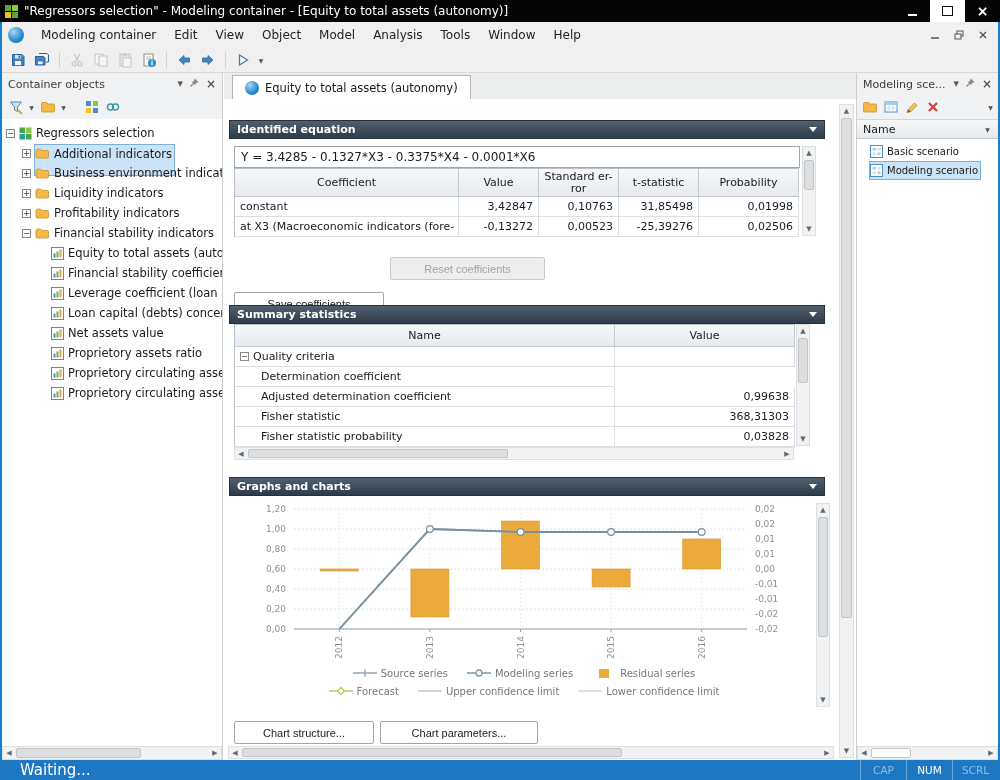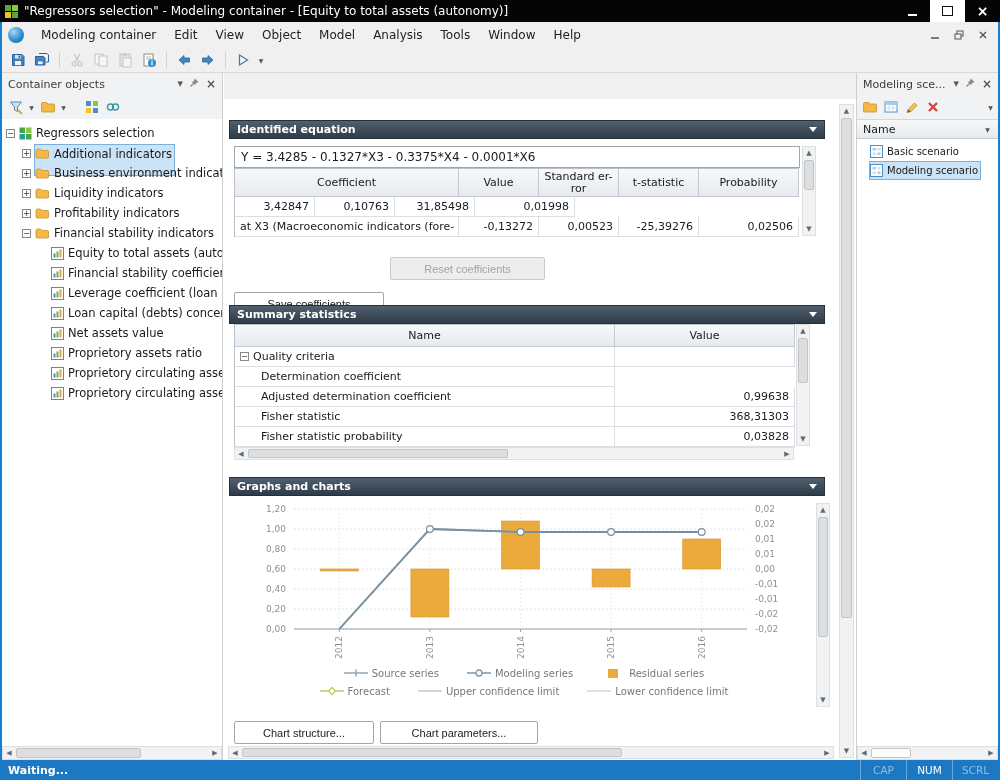"Equity to total assets (autonomy)" div.tabstrip { html: none -> <div> <div> <span></span> <span>Equity to total assets (autonomy)</span> </div> </div> }
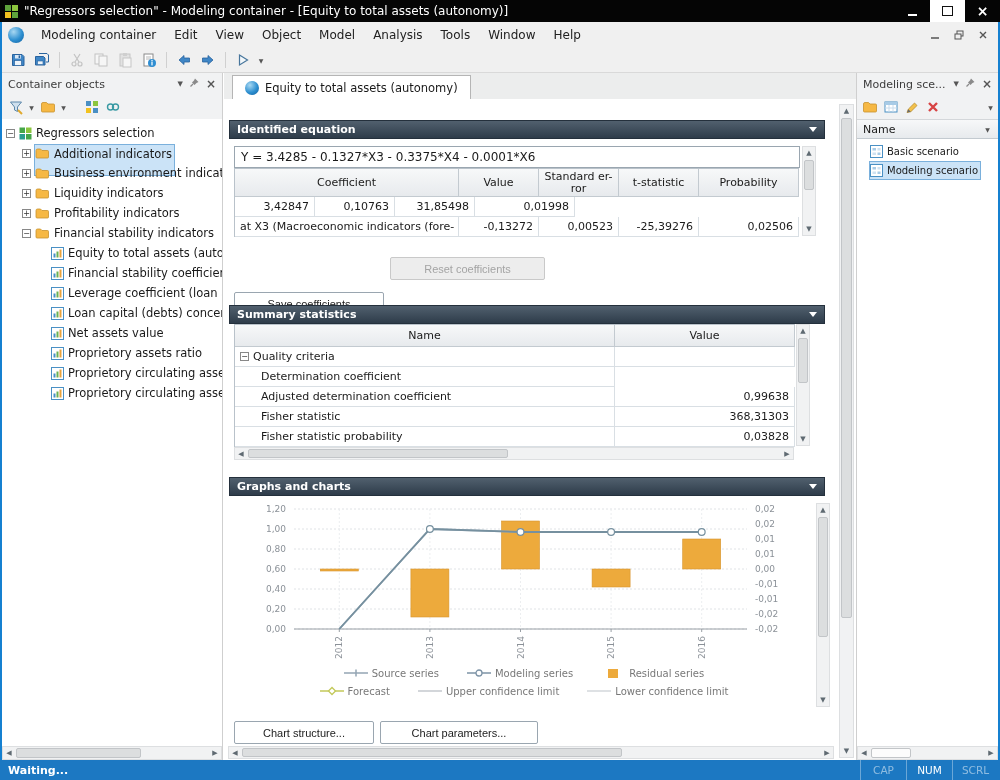"constant" div.ctc { html: none -> <div>constant</div> }
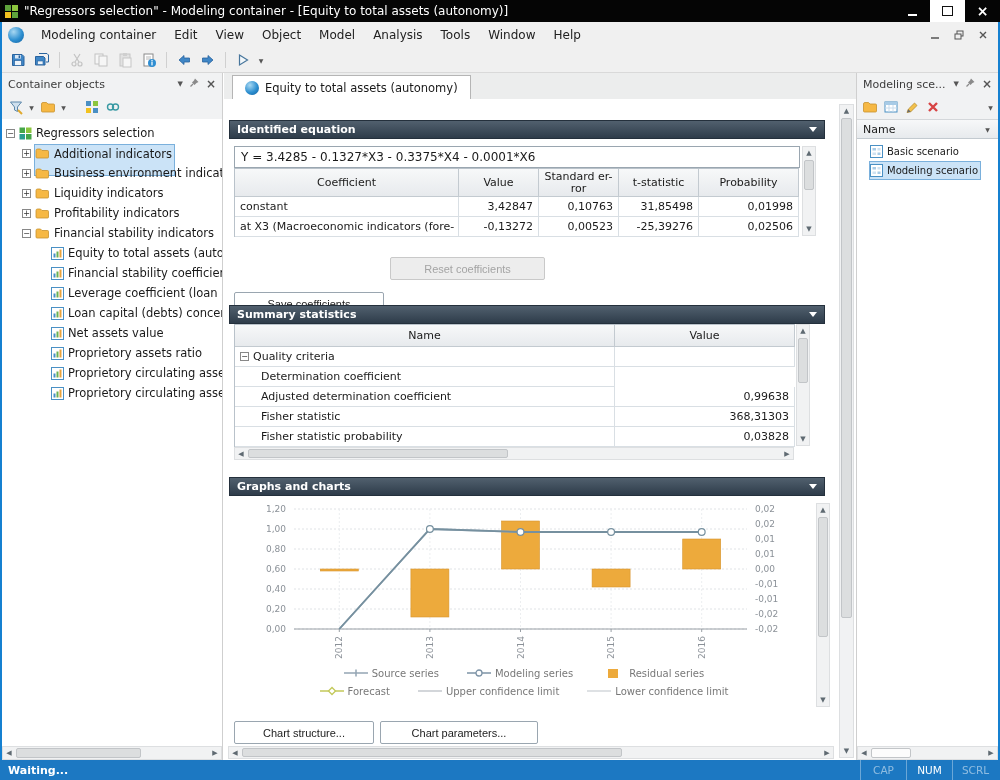"Source series" .legend-row { gap: 28px -> 19px }
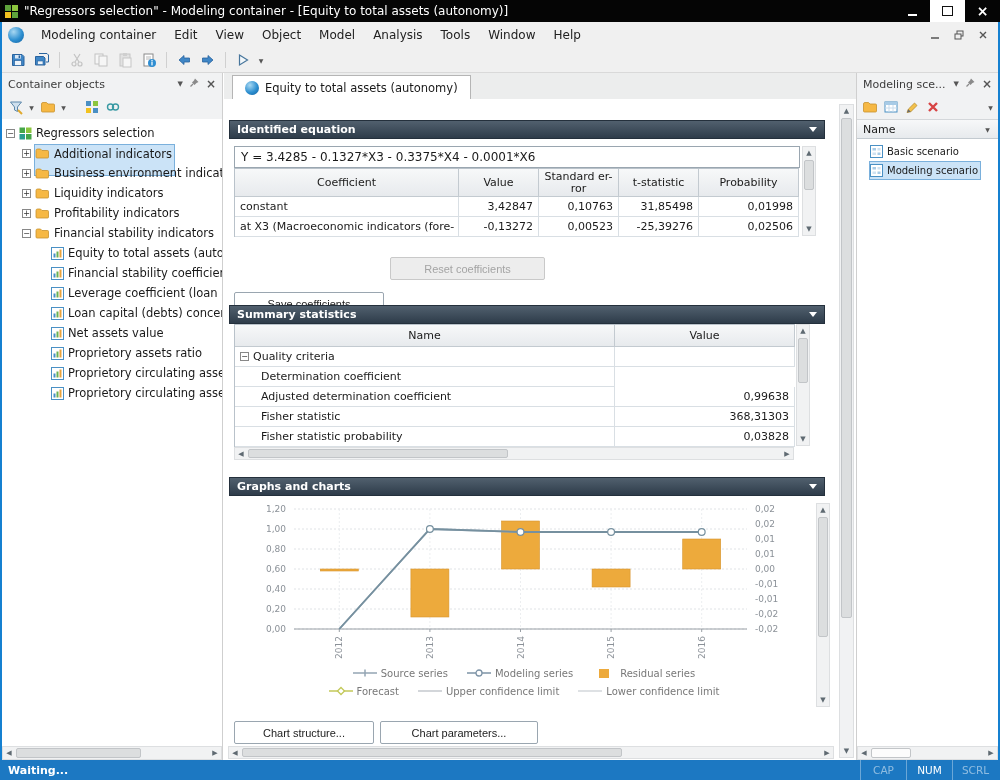"Waiting..." .sb-text { font-size: 11px -> 15px; font-weight: bold -> none; margin-left: 8px -> 20px }
